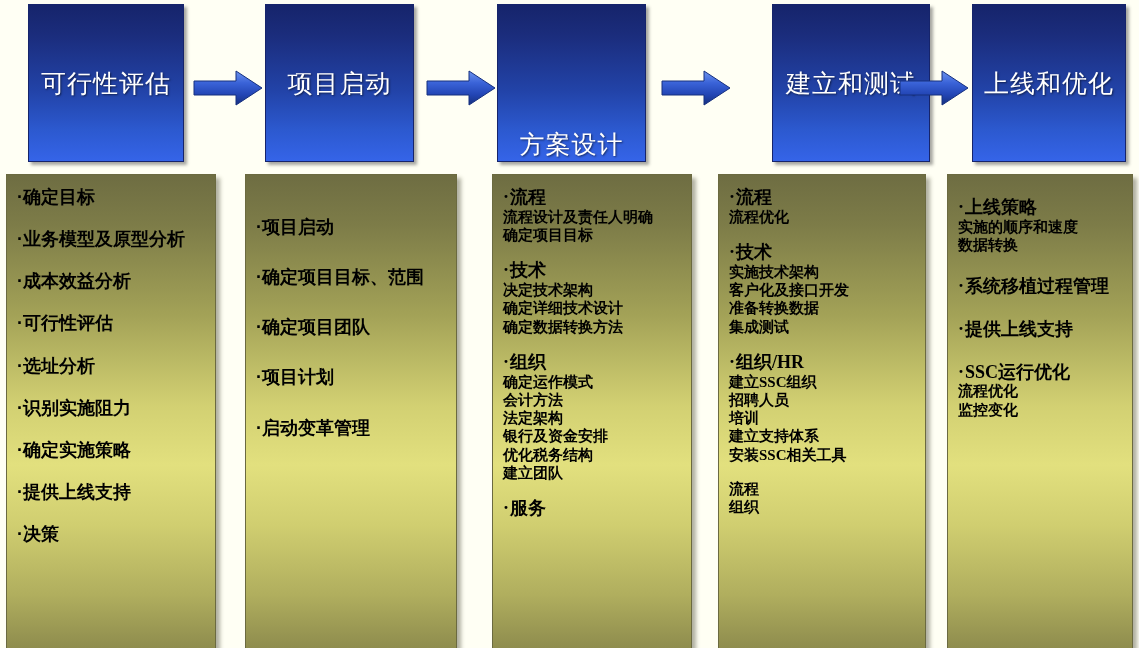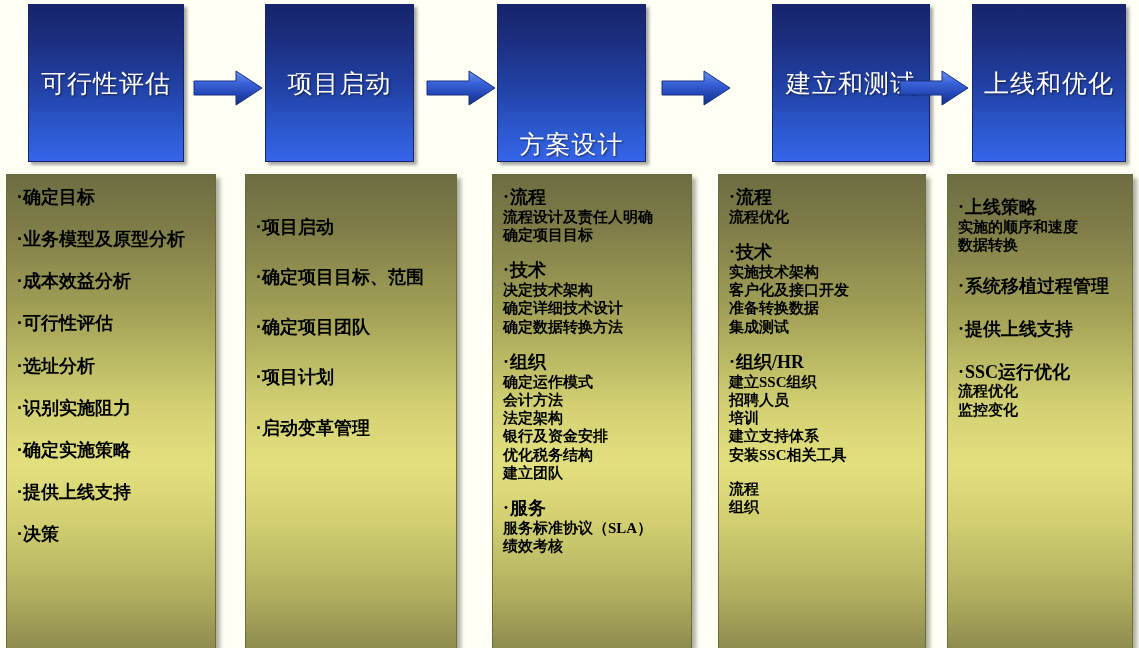"服务标准协议（SLA）" ul.group-sub { html: <ul> <li>服务标准协议（SLA）</li> <li>绩效考核</li> </ul> -> none }
